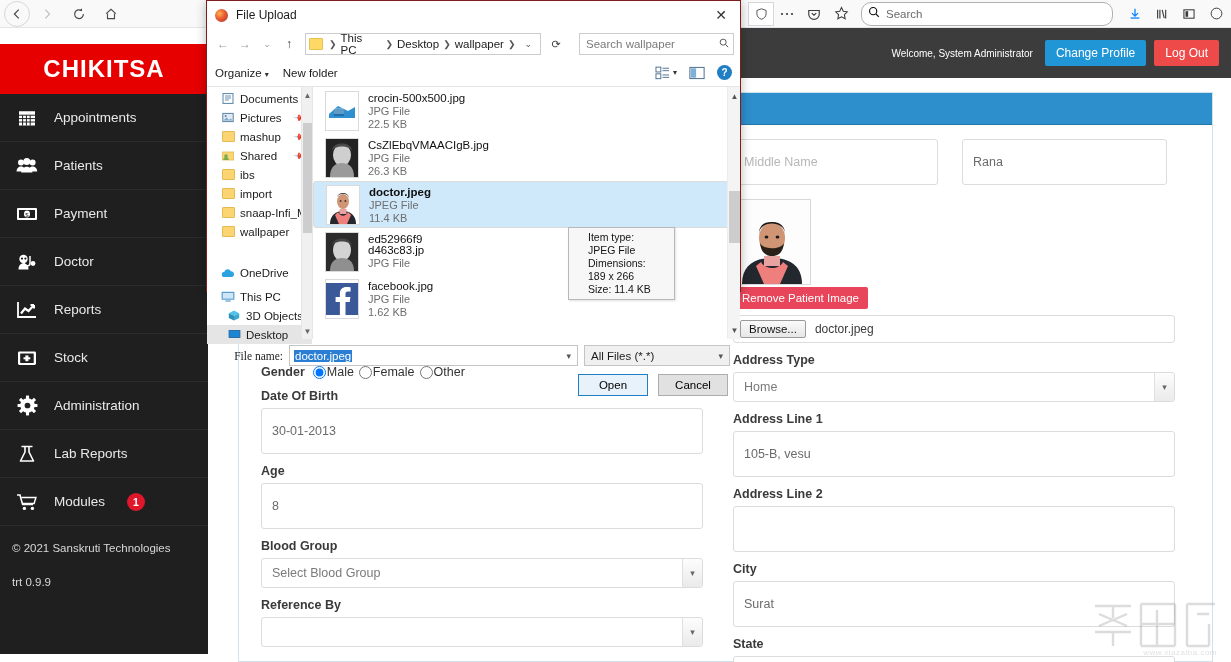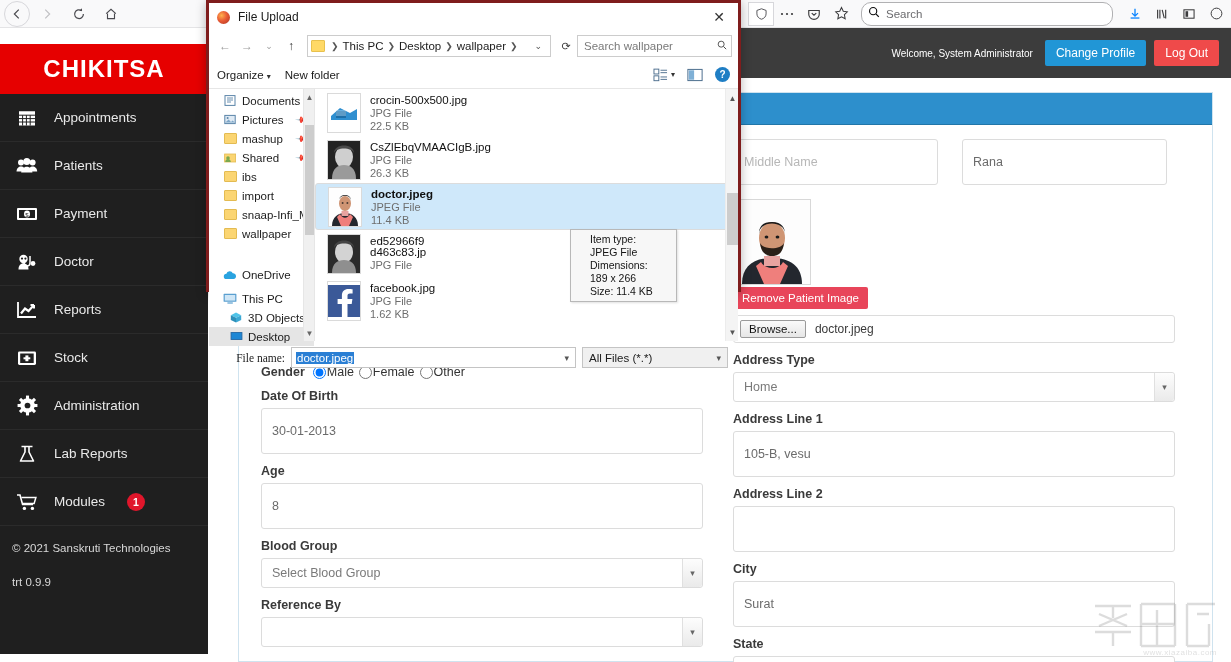"File Upload" .dialog { border: 3px solid #7f1d1d -> 1px solid #7f1d1d }
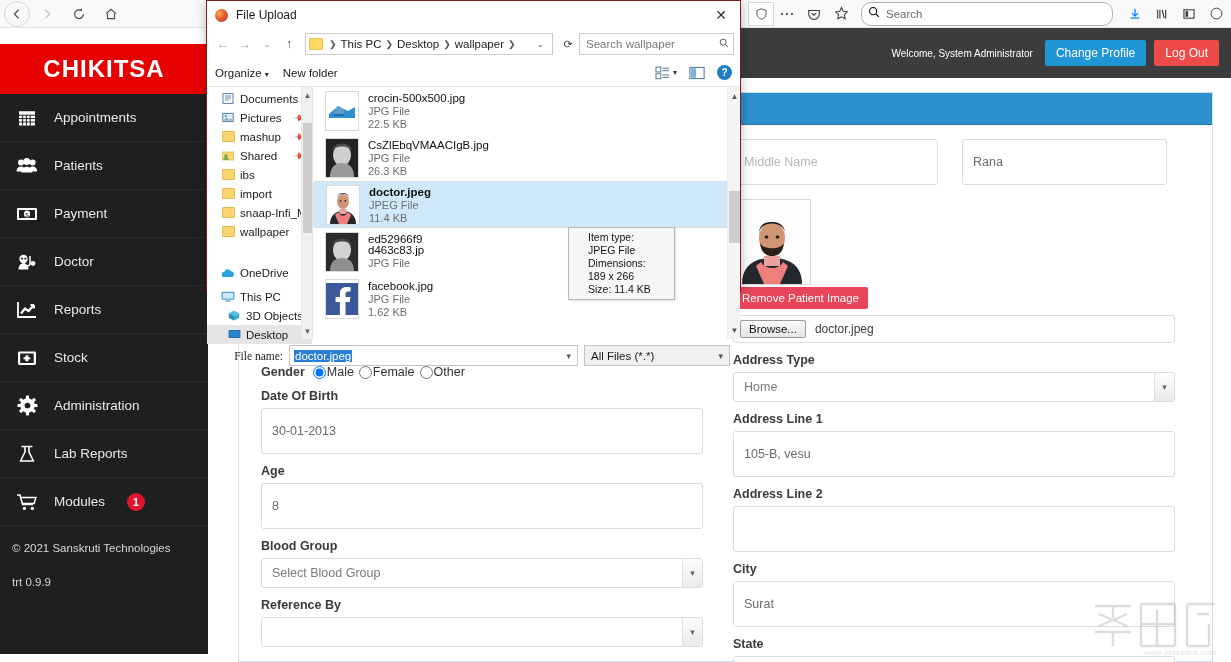"Search wallpaper" .dlg-search { margin-left: none -> 12px }
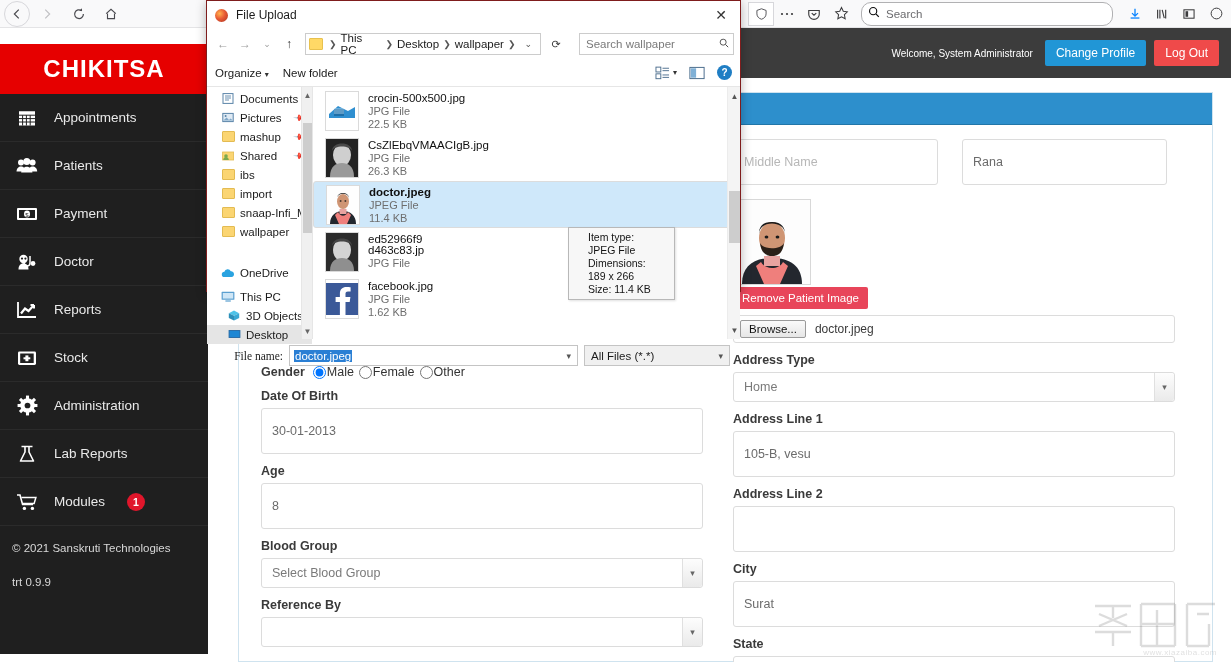"Open" div.btn-row { html: none -> <div> <button>Open</button> <button>Cancel</button> </div> }
